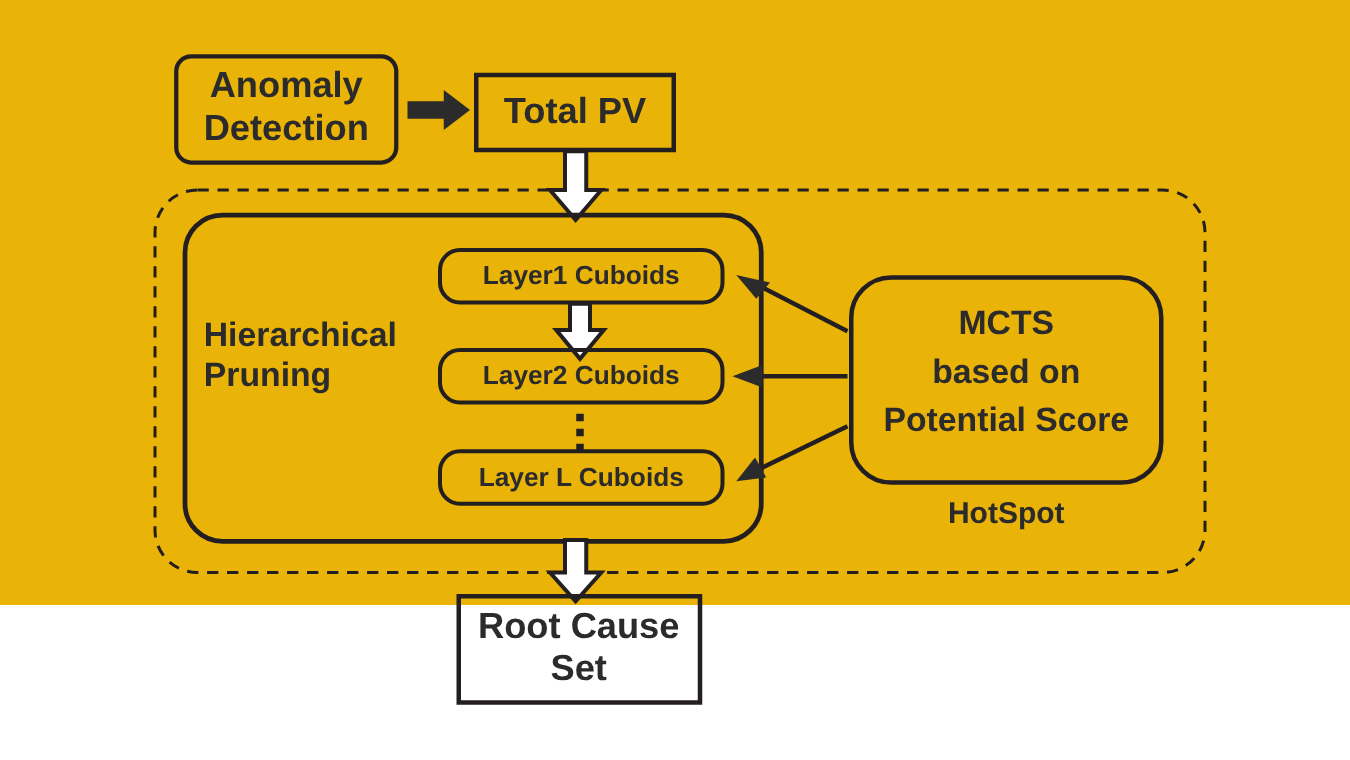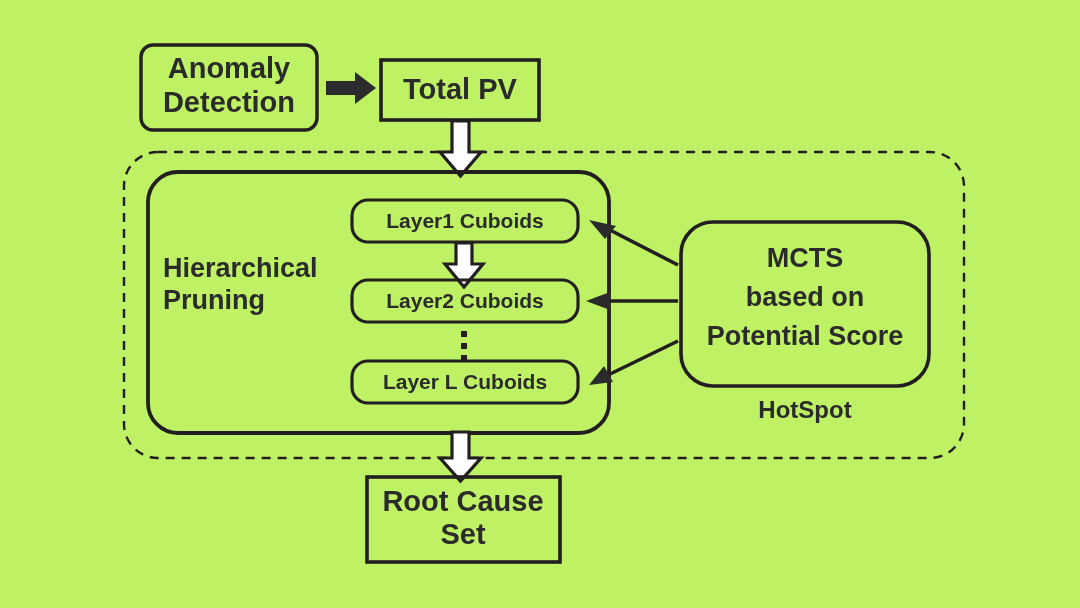"Anomaly" #diagram-root { background: #bef264 -> #eab308; height: 608px -> 484px }
